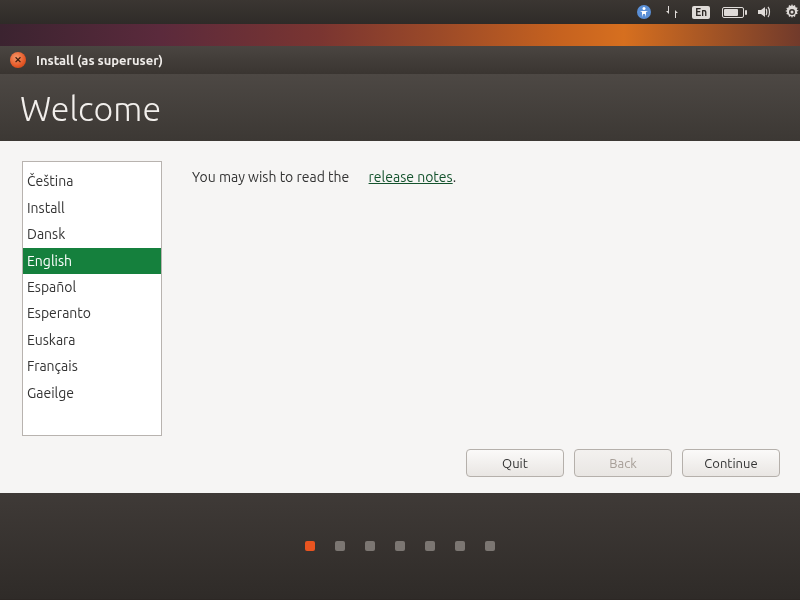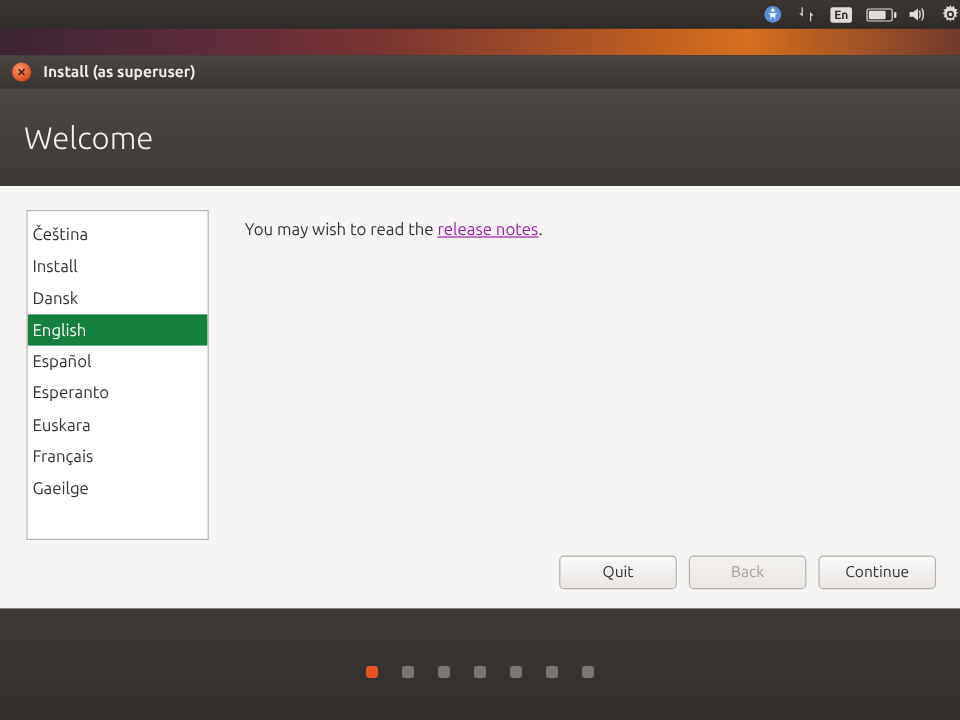"Welcome" .header { font-size: 26px -> 34px; height: 81px -> 67px }
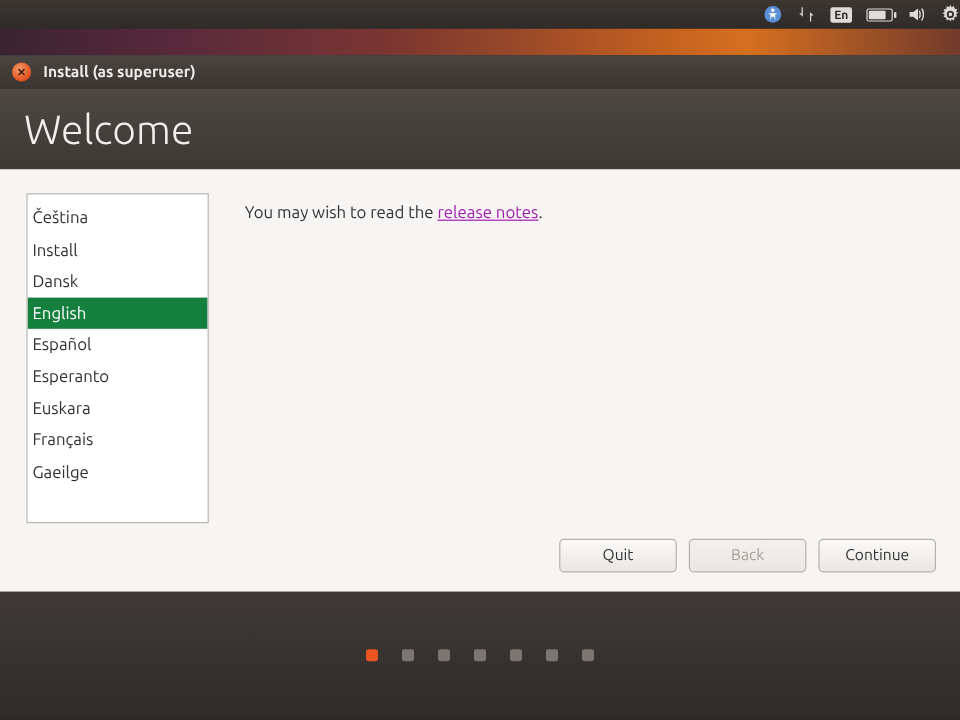"Čeština" .langbox { width: 152px -> 140px }
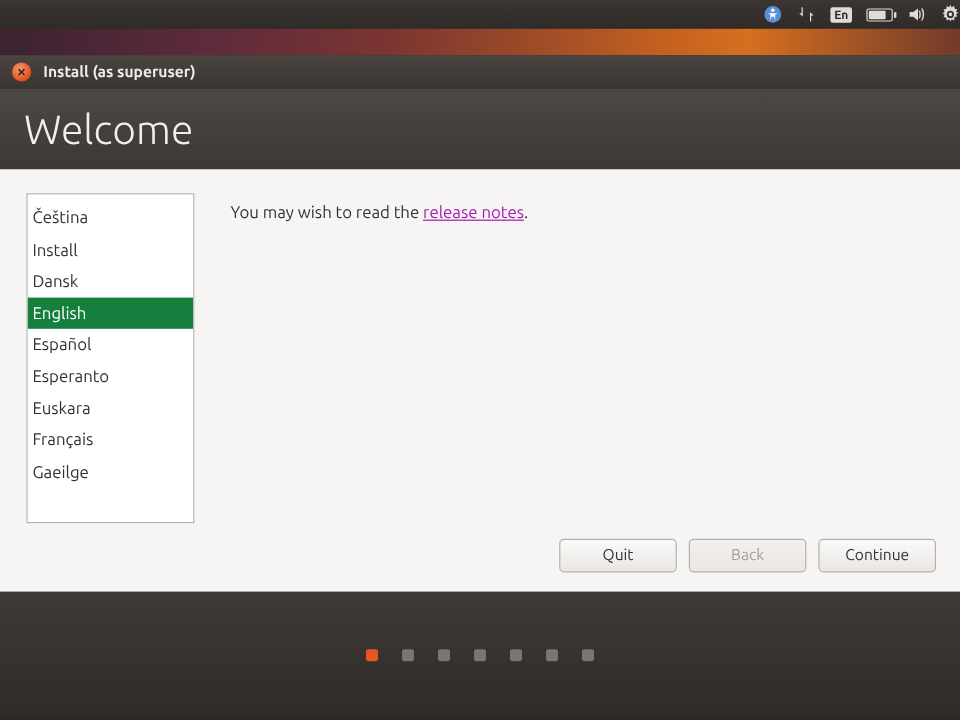"release notes" .body-text a { color: #a21caf -> #14532d; margin-left: none -> 16px }
